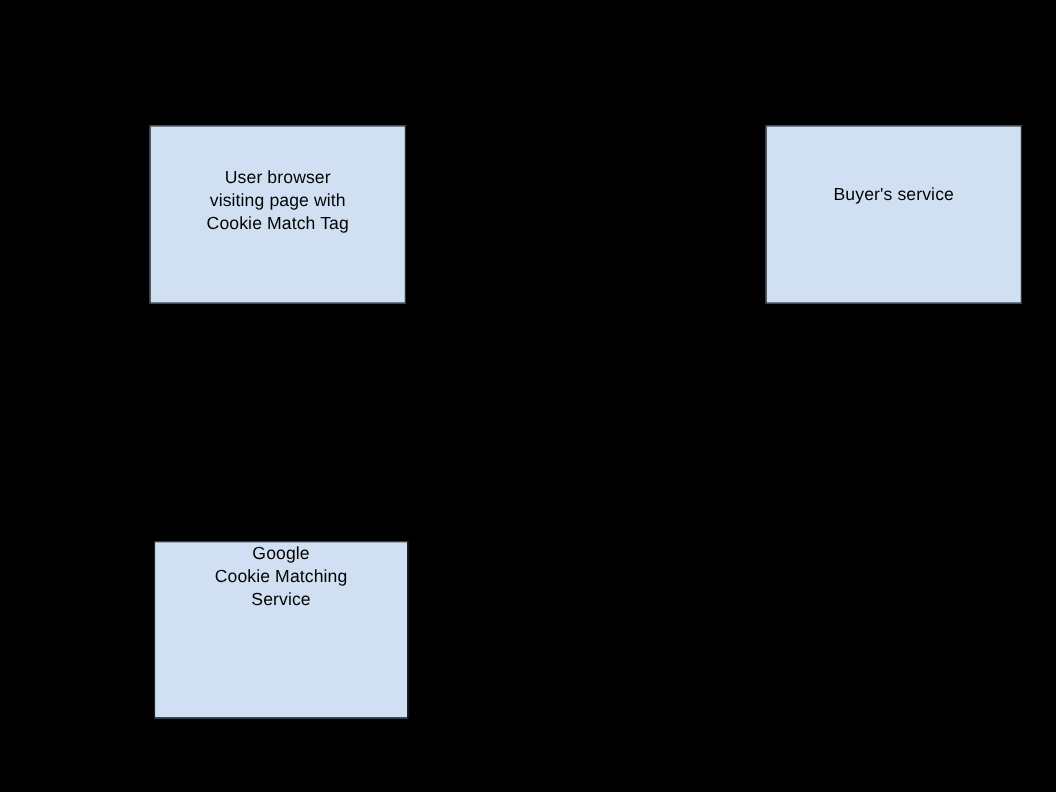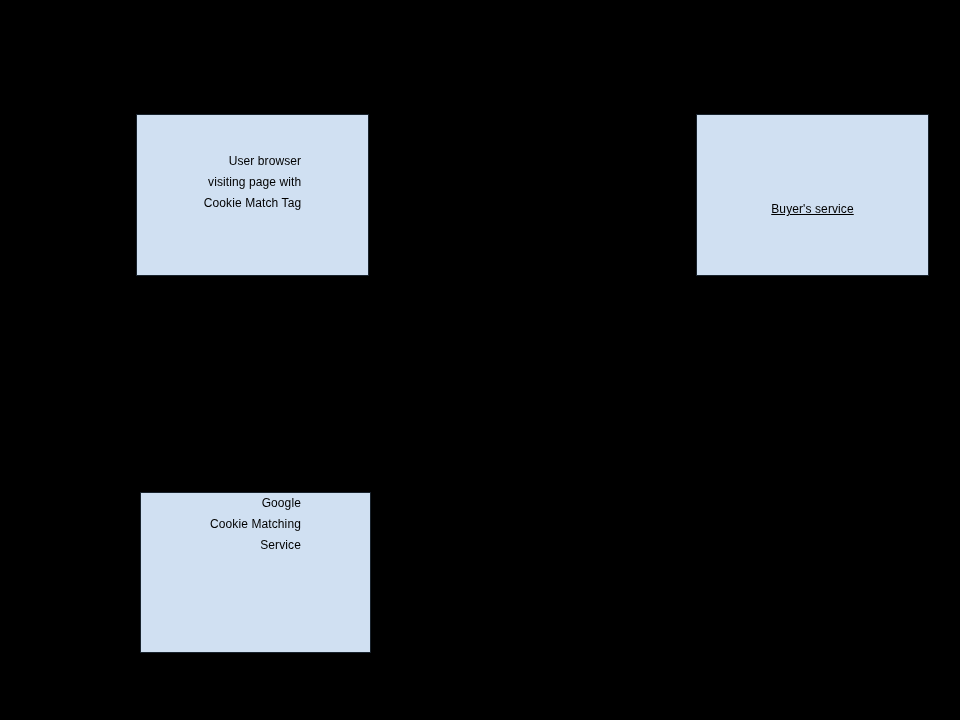"User browser" .node-label { font-size: 12px -> 16px; text-align: right -> none }
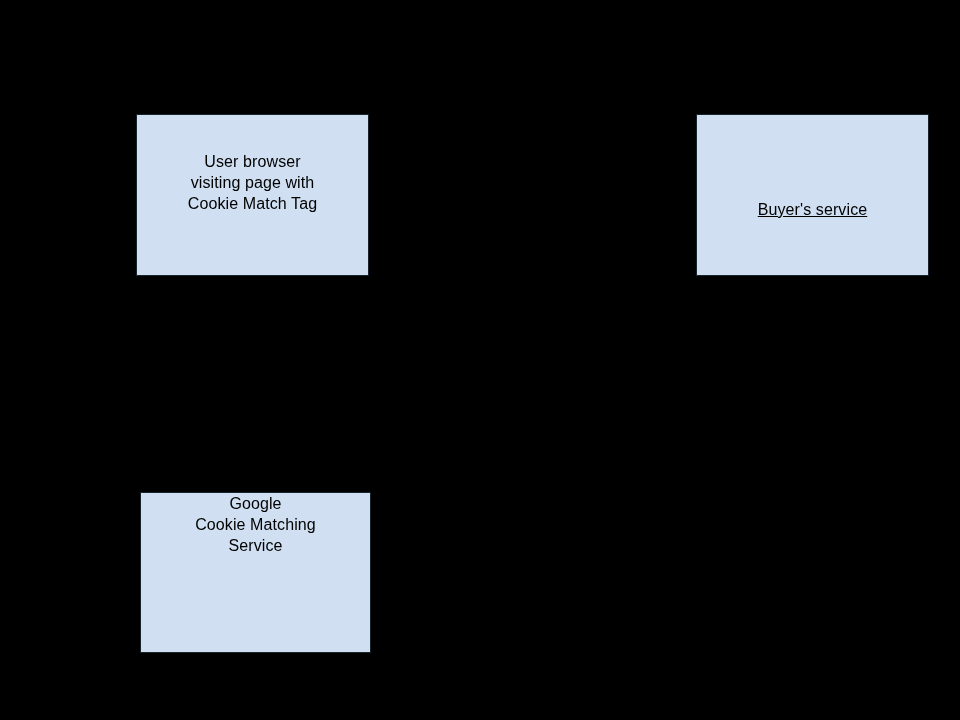"Buyer's service" #node-buyers-service { padding-top: 84px -> 52px; text-decoration: underline -> none }
